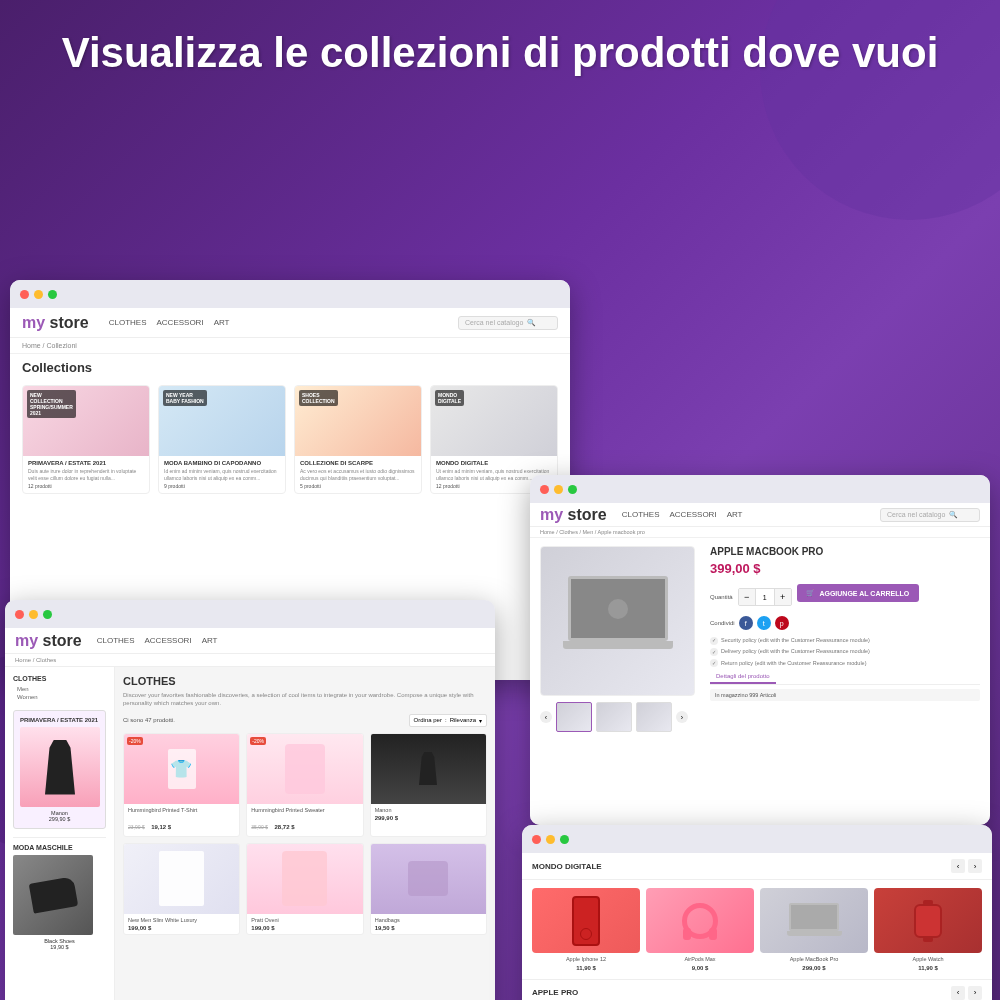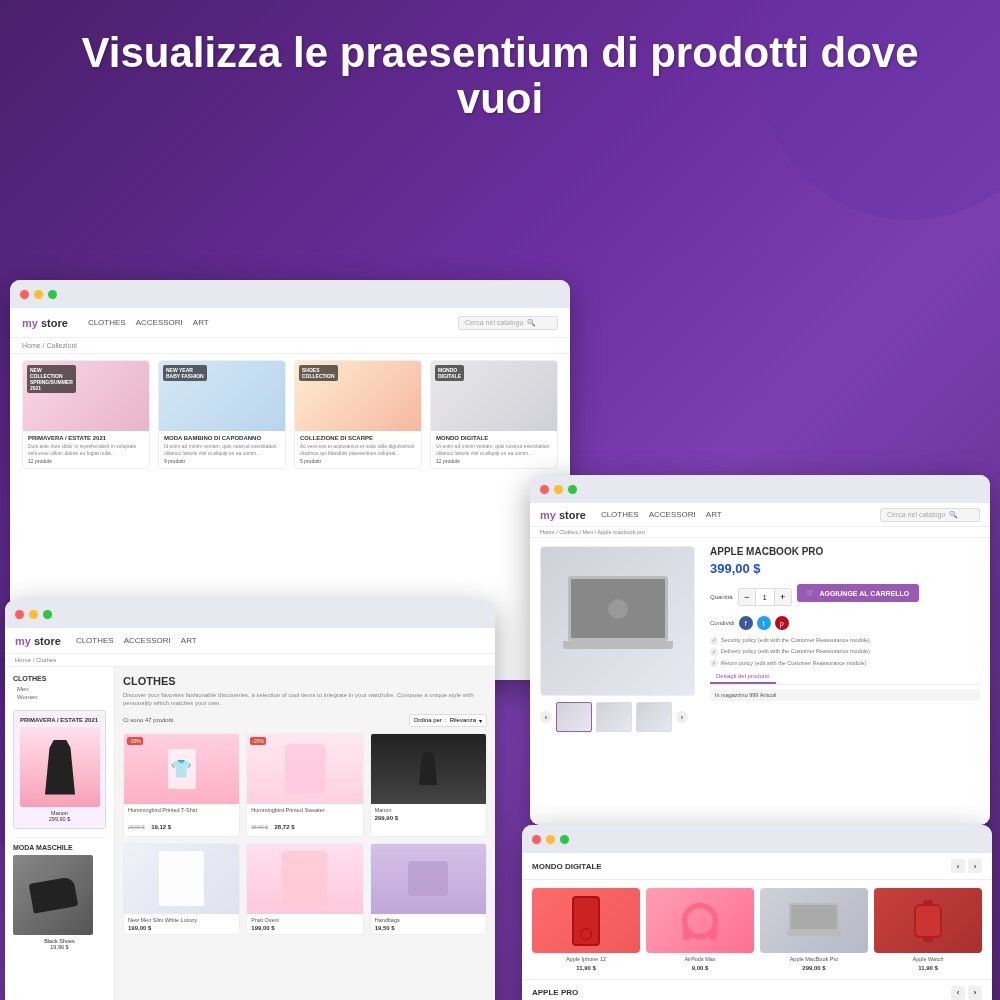"Visualizza le praesentium di prodotti" h1.main-title { text: praesentium -> collezioni }
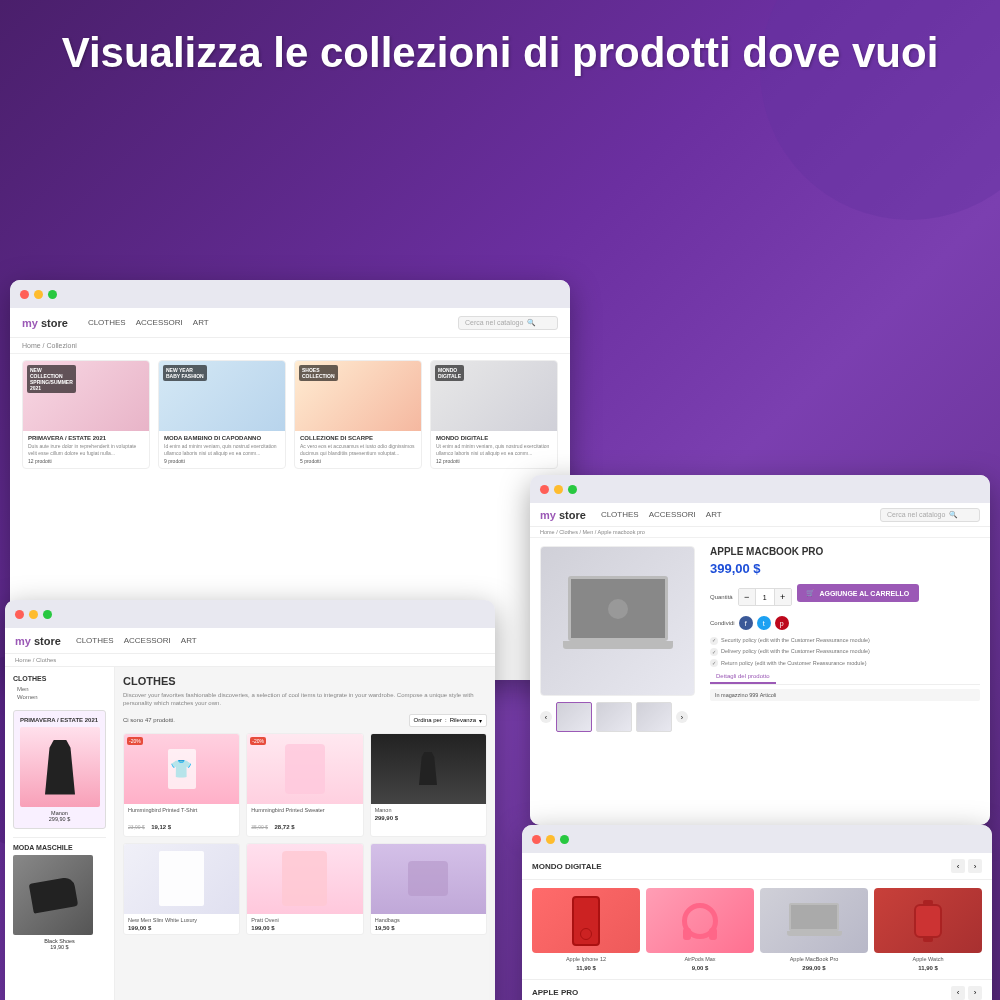"my store" .store-logo { font-size: 11px -> 16px }
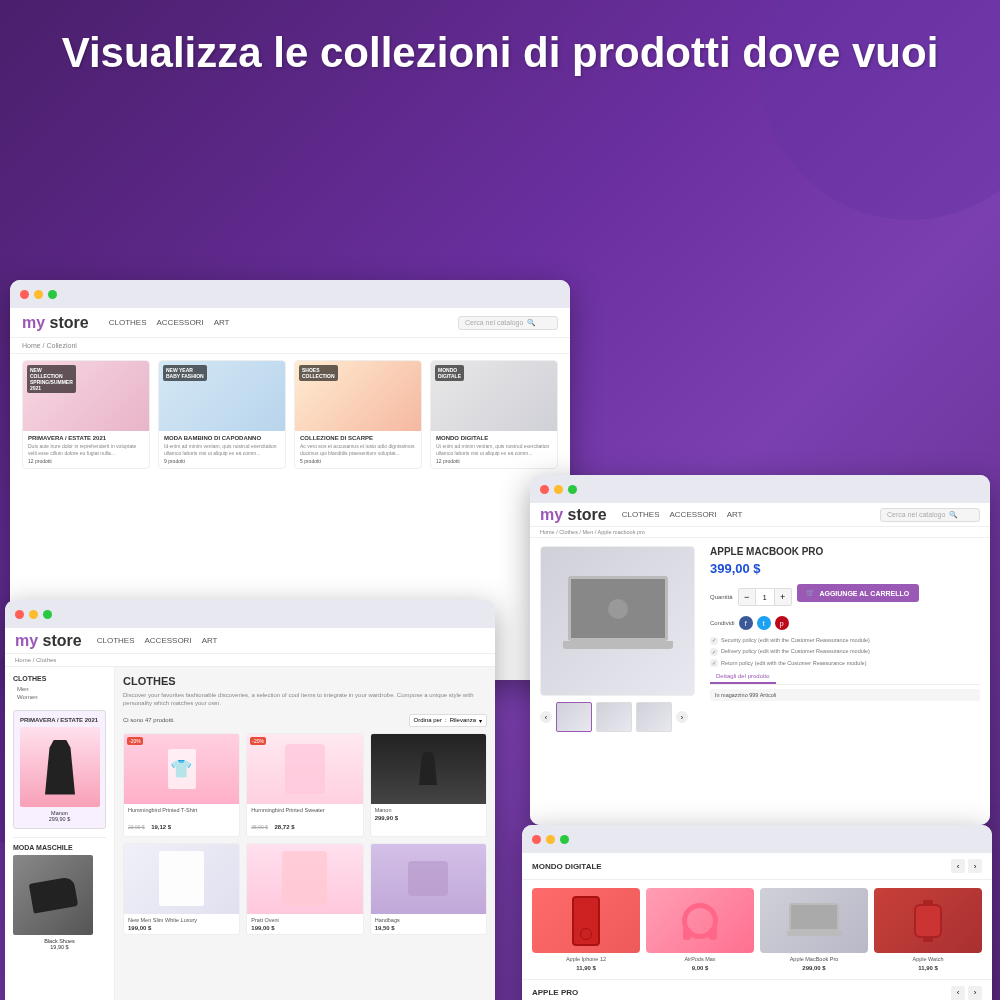"Collections" div.collections-title { html: none -> <div>Collections</div> }
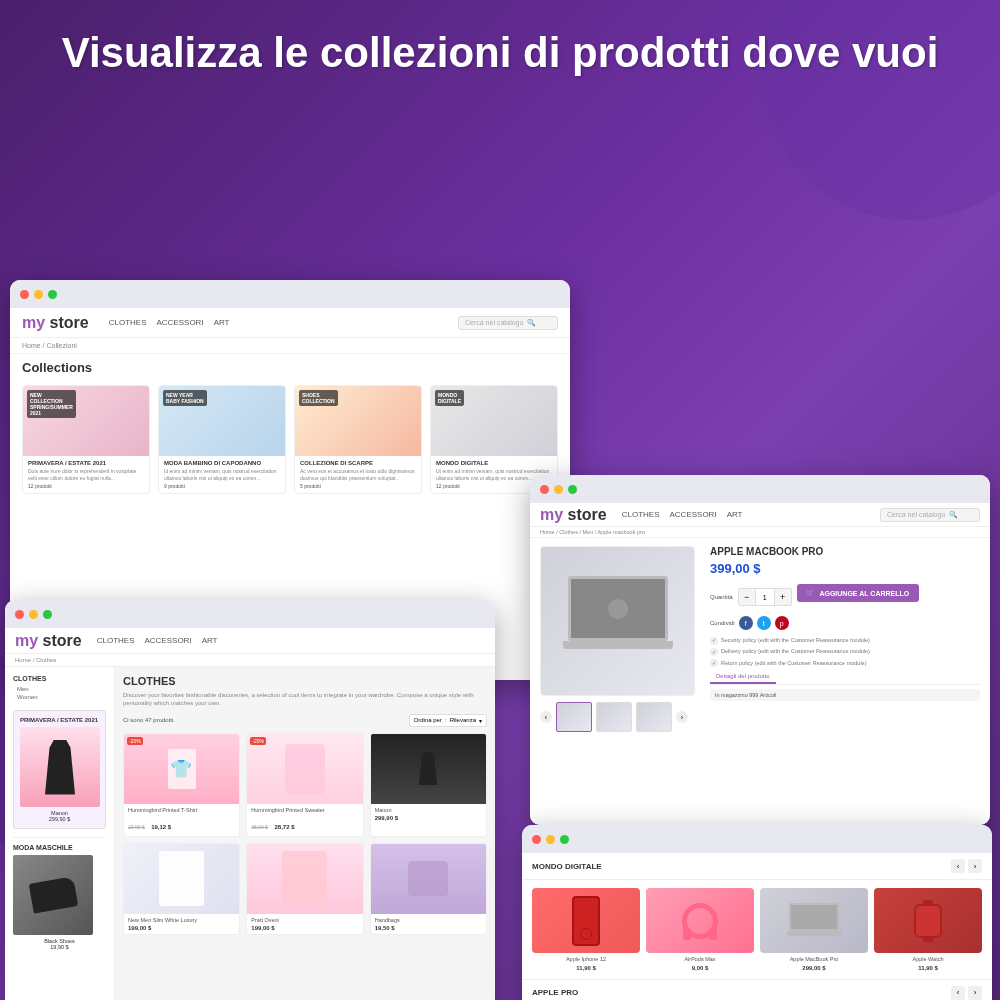"399,00 $" .product-detail-price { color: #1d4ed8 -> #be185d }
